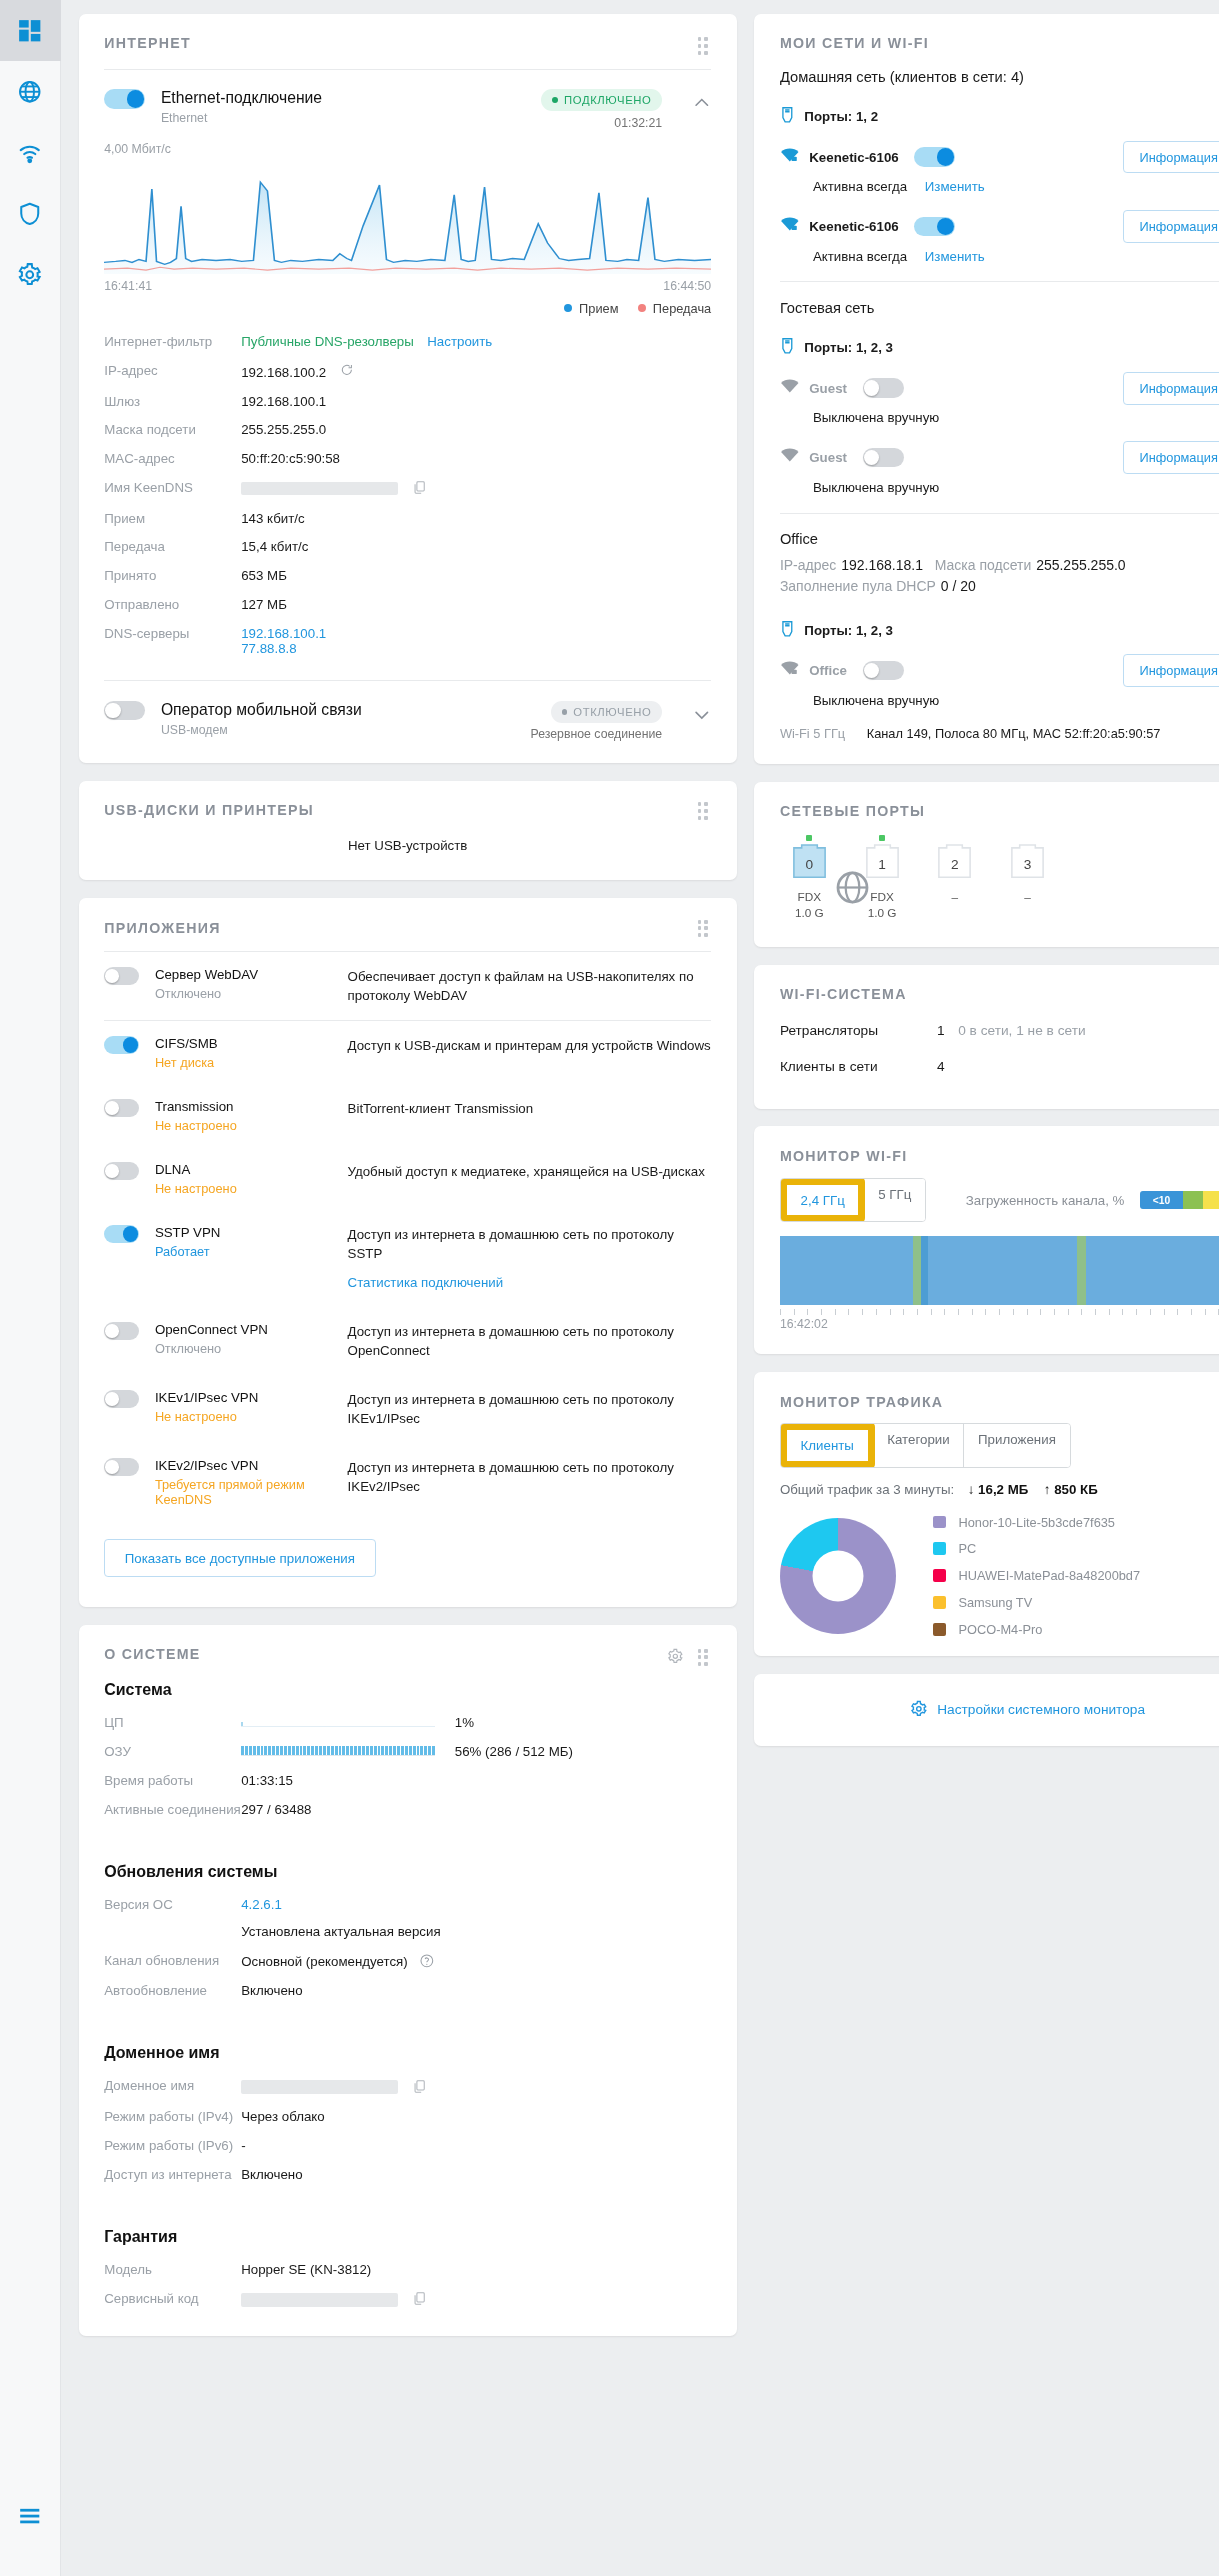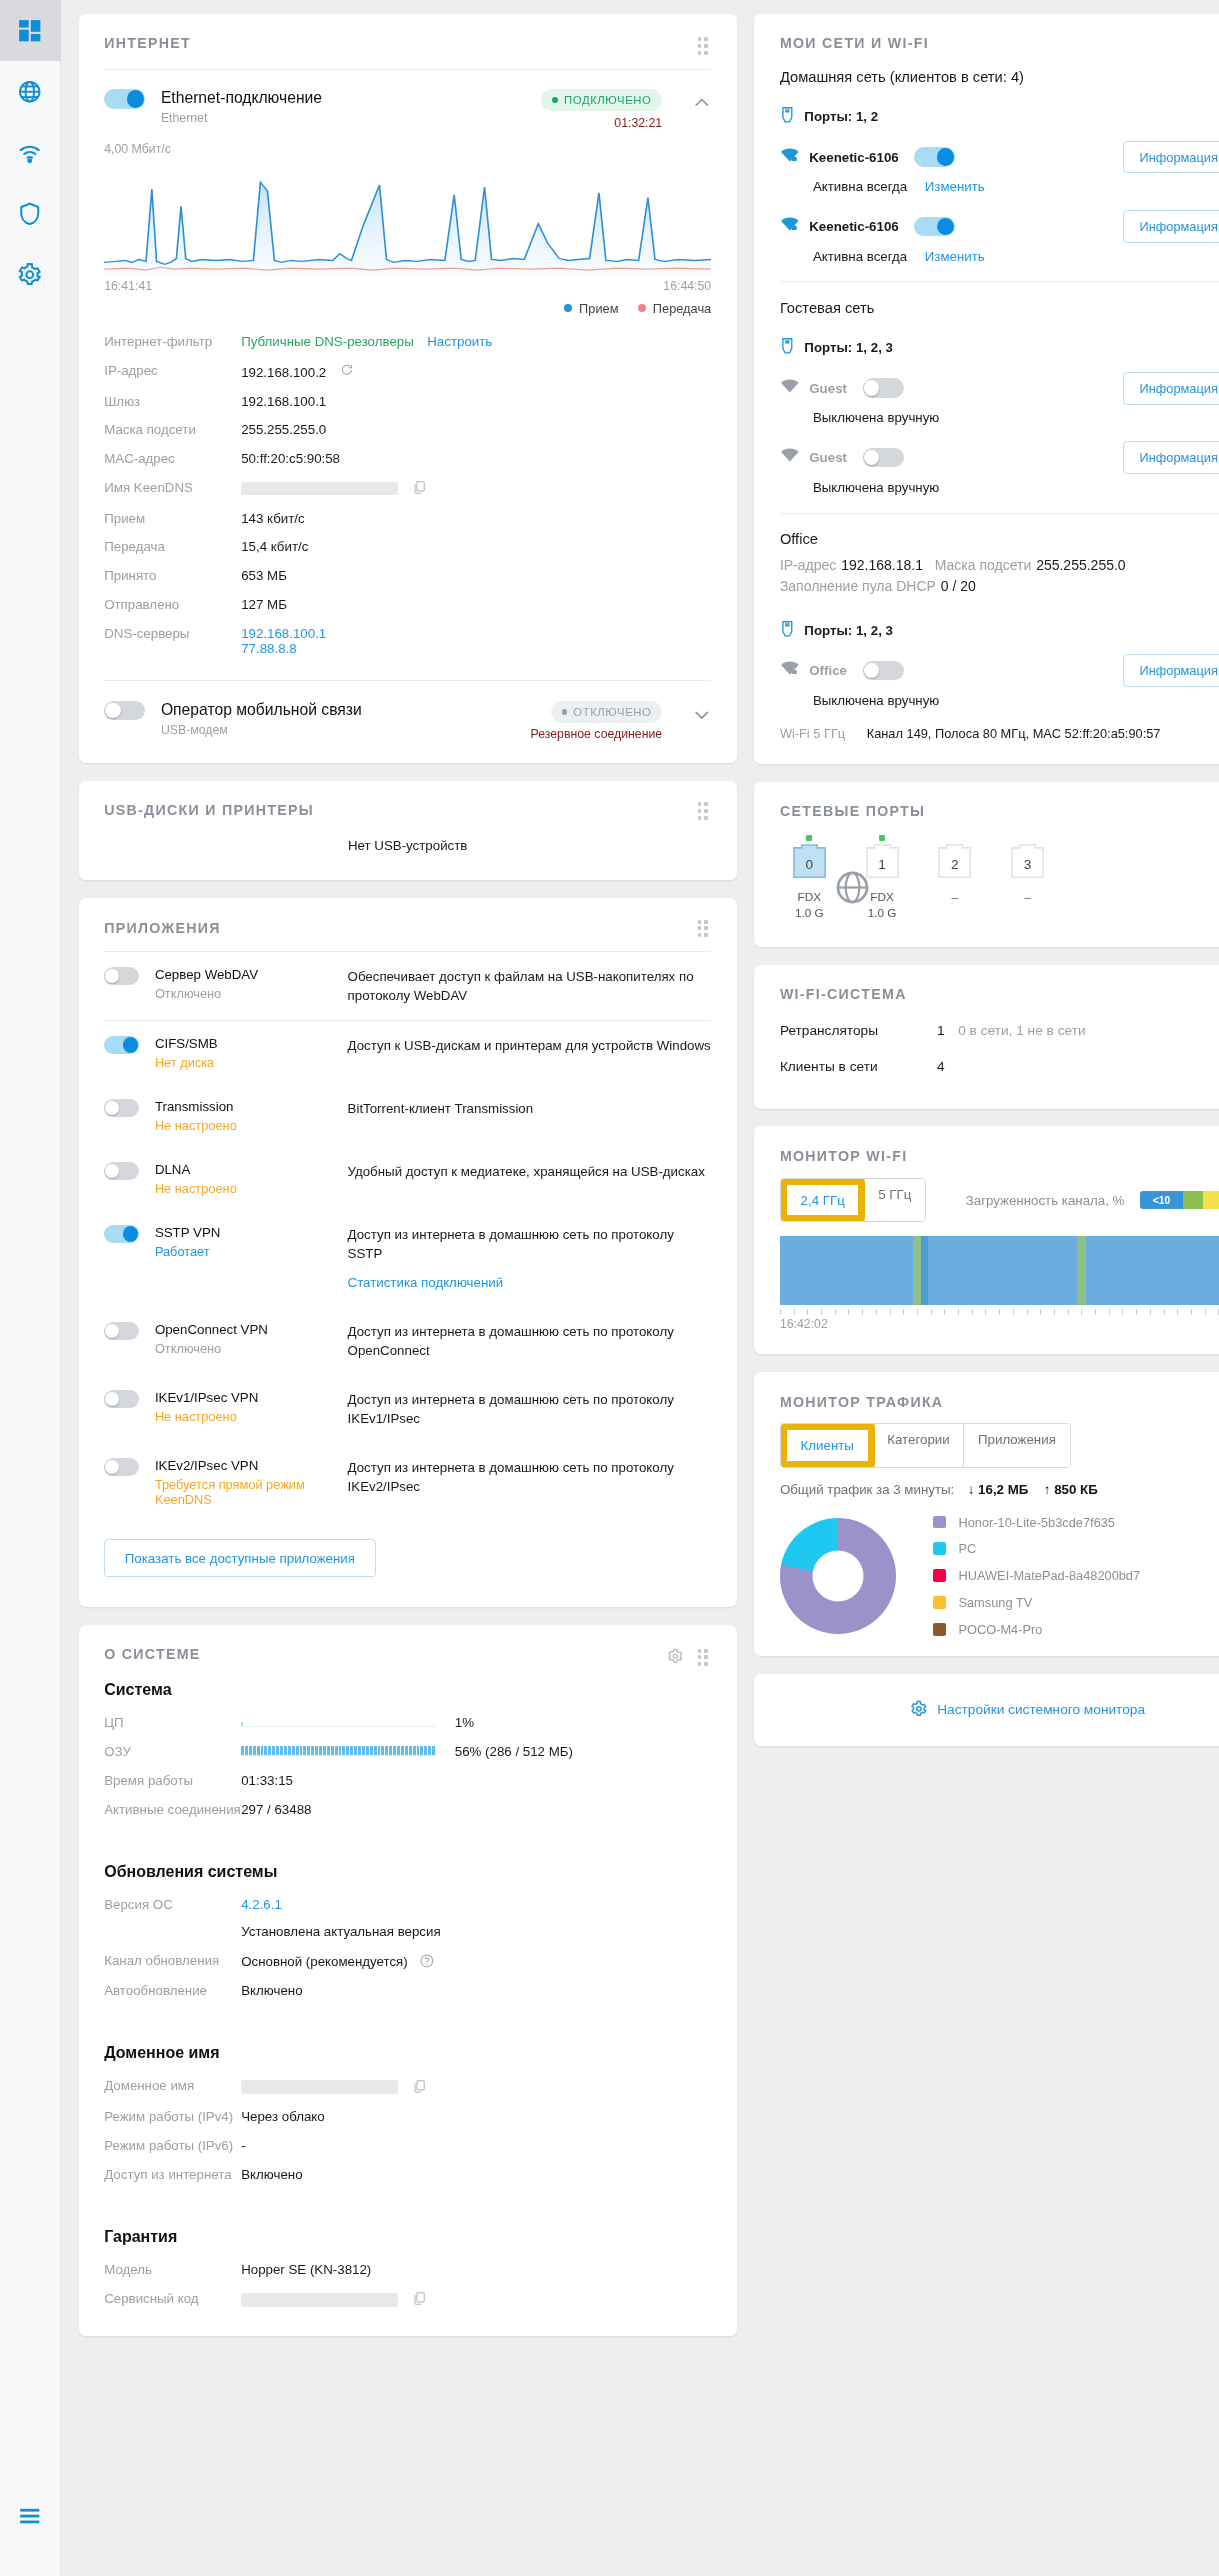"01:32:21" .sub-right { color: #7f1d1d -> #737373 }
